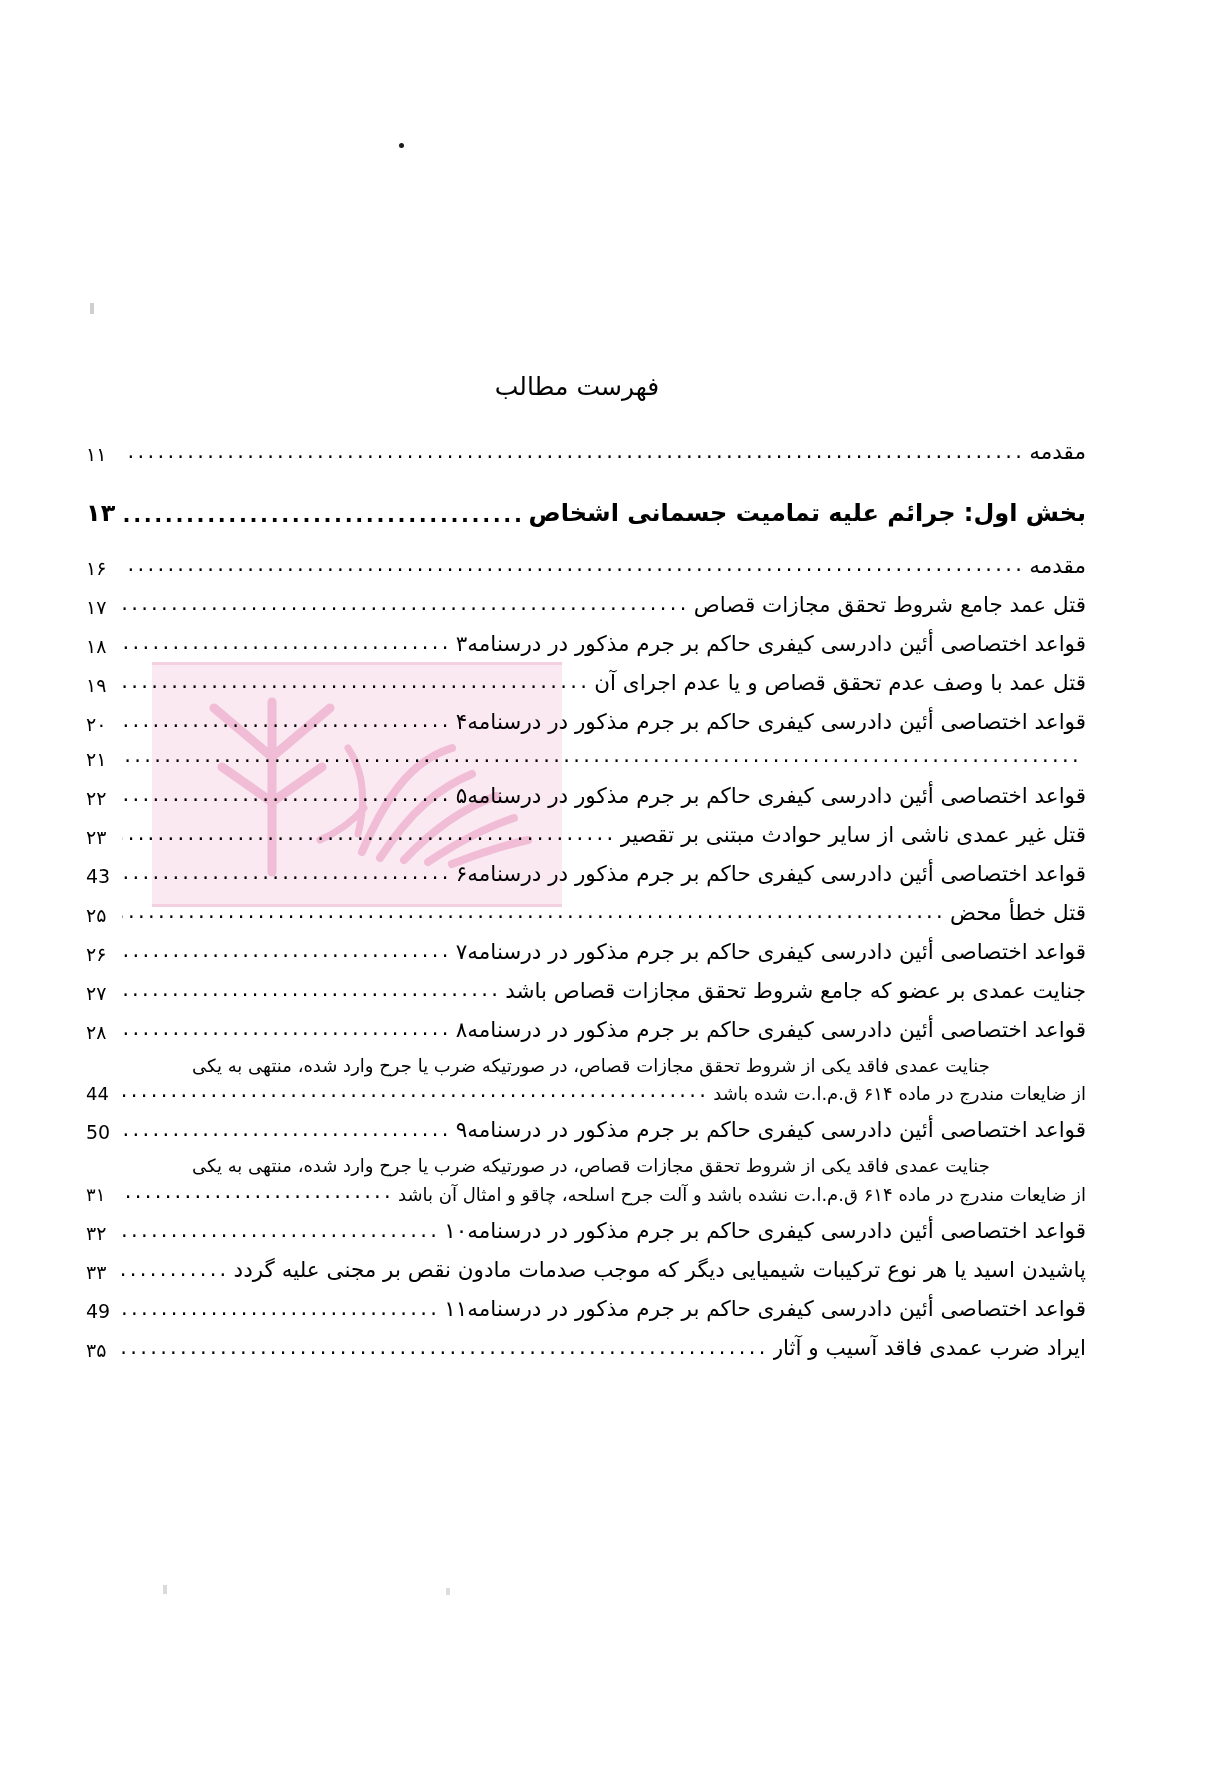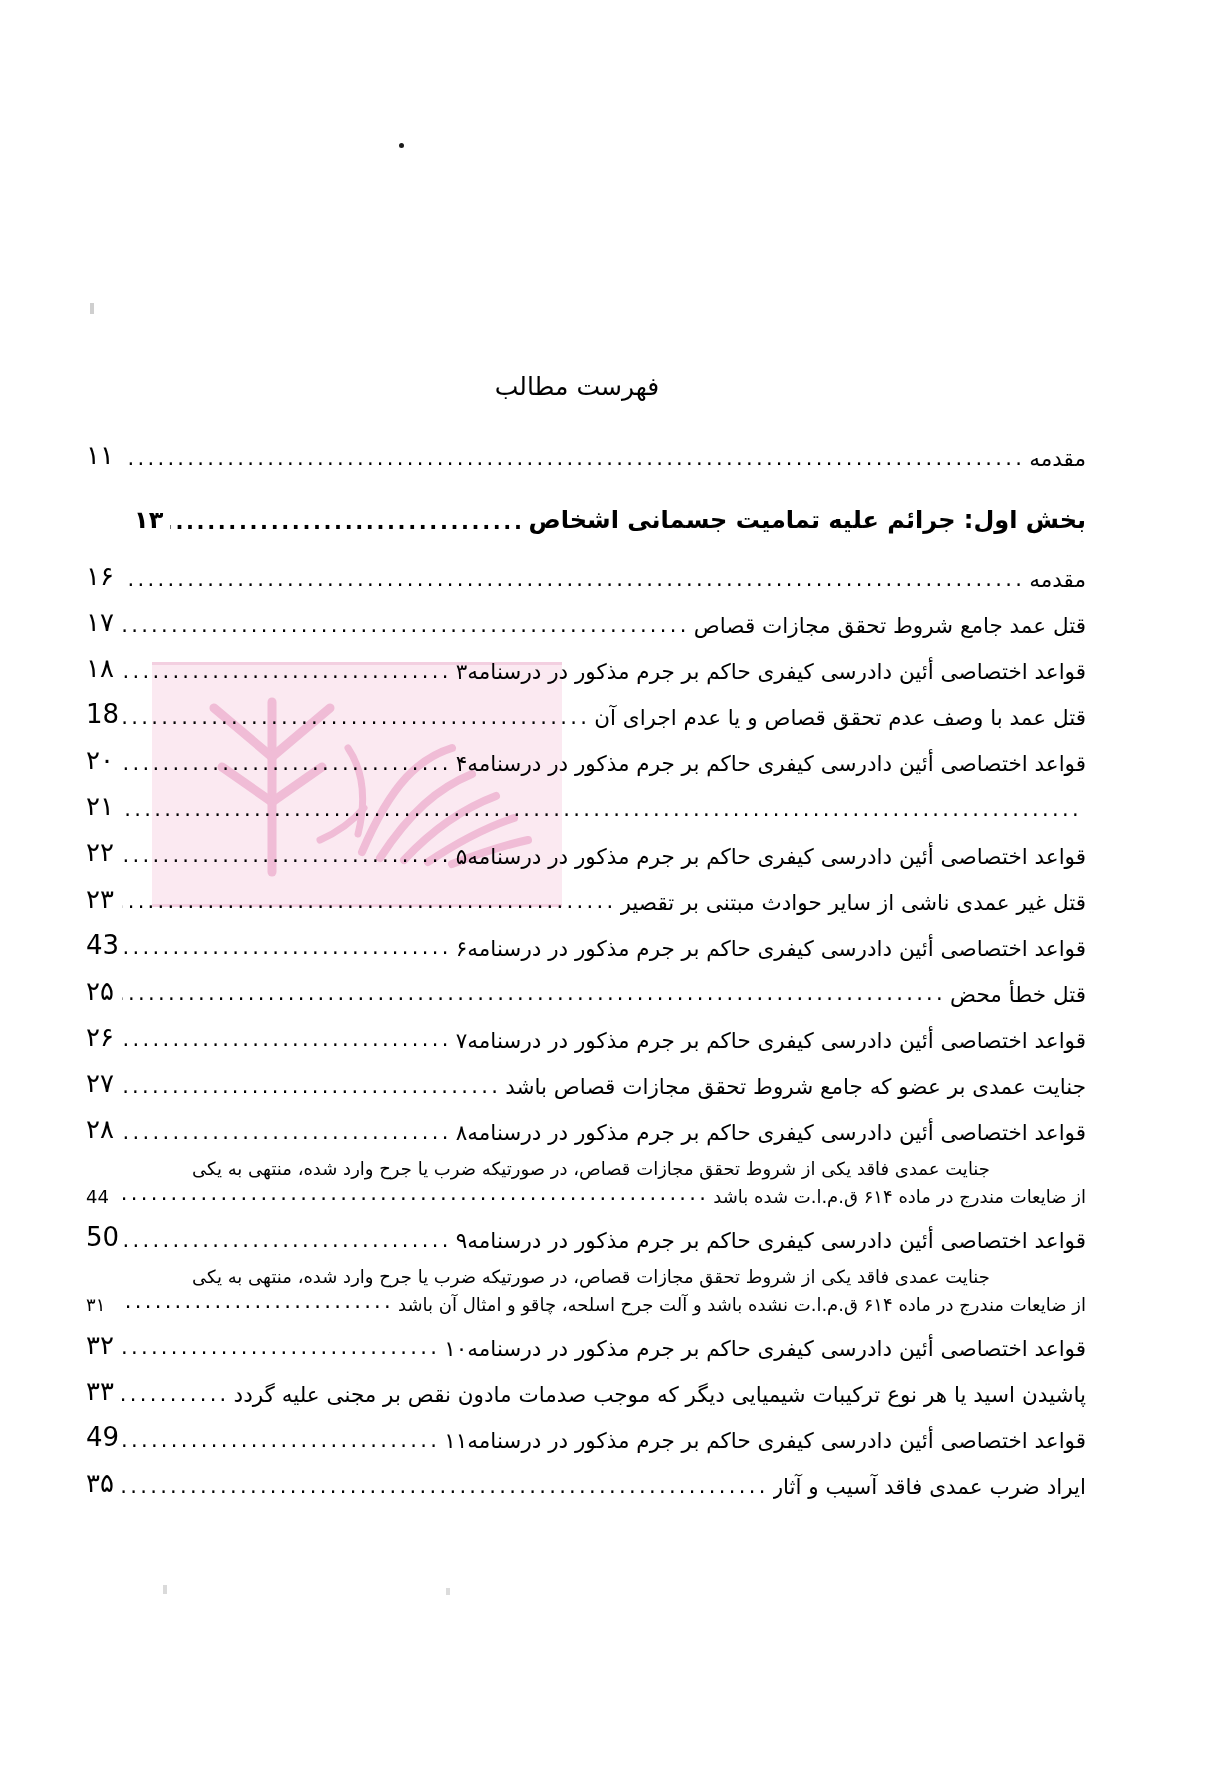"۱۱" .toc-row .page-num { font-size: 26px -> 19px }
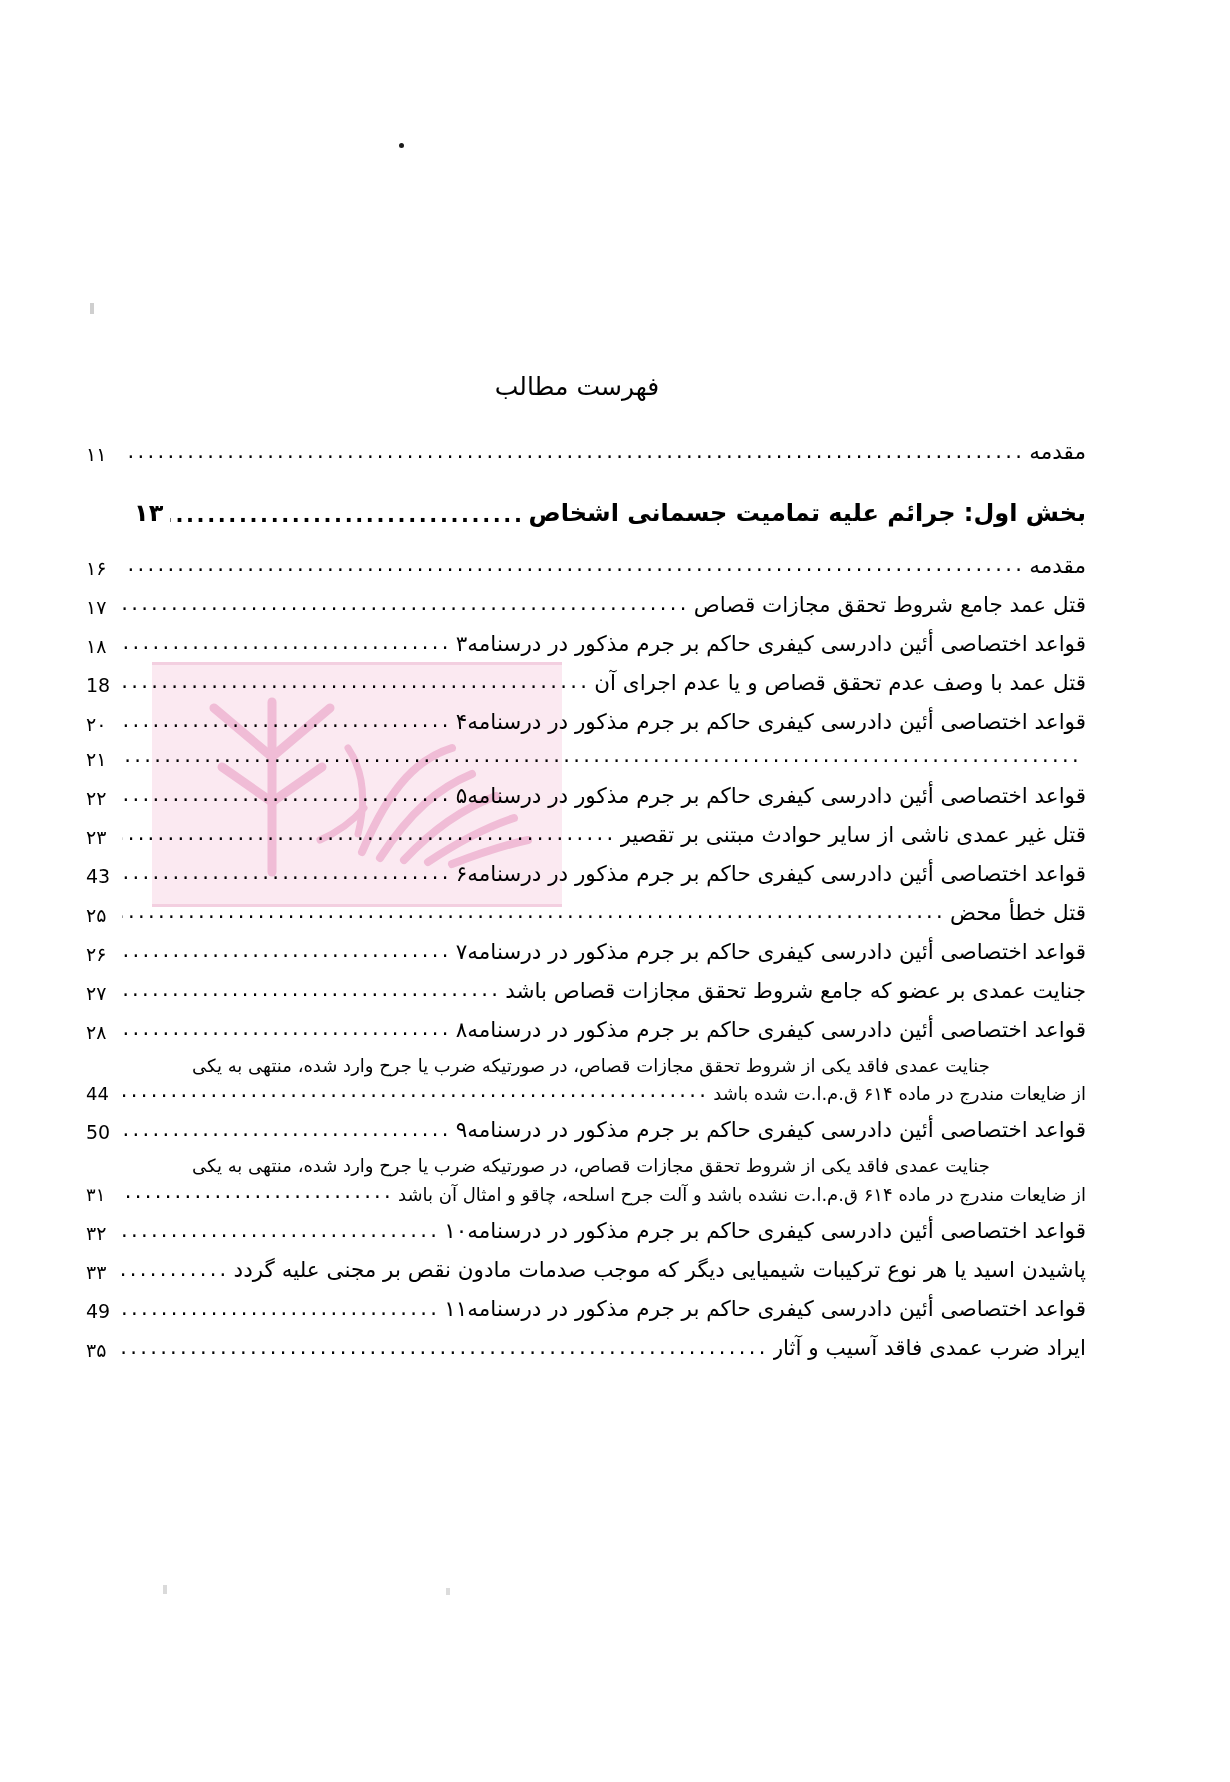"۱۳" .toc-row.part .page-num { margin-left: 48px -> none }
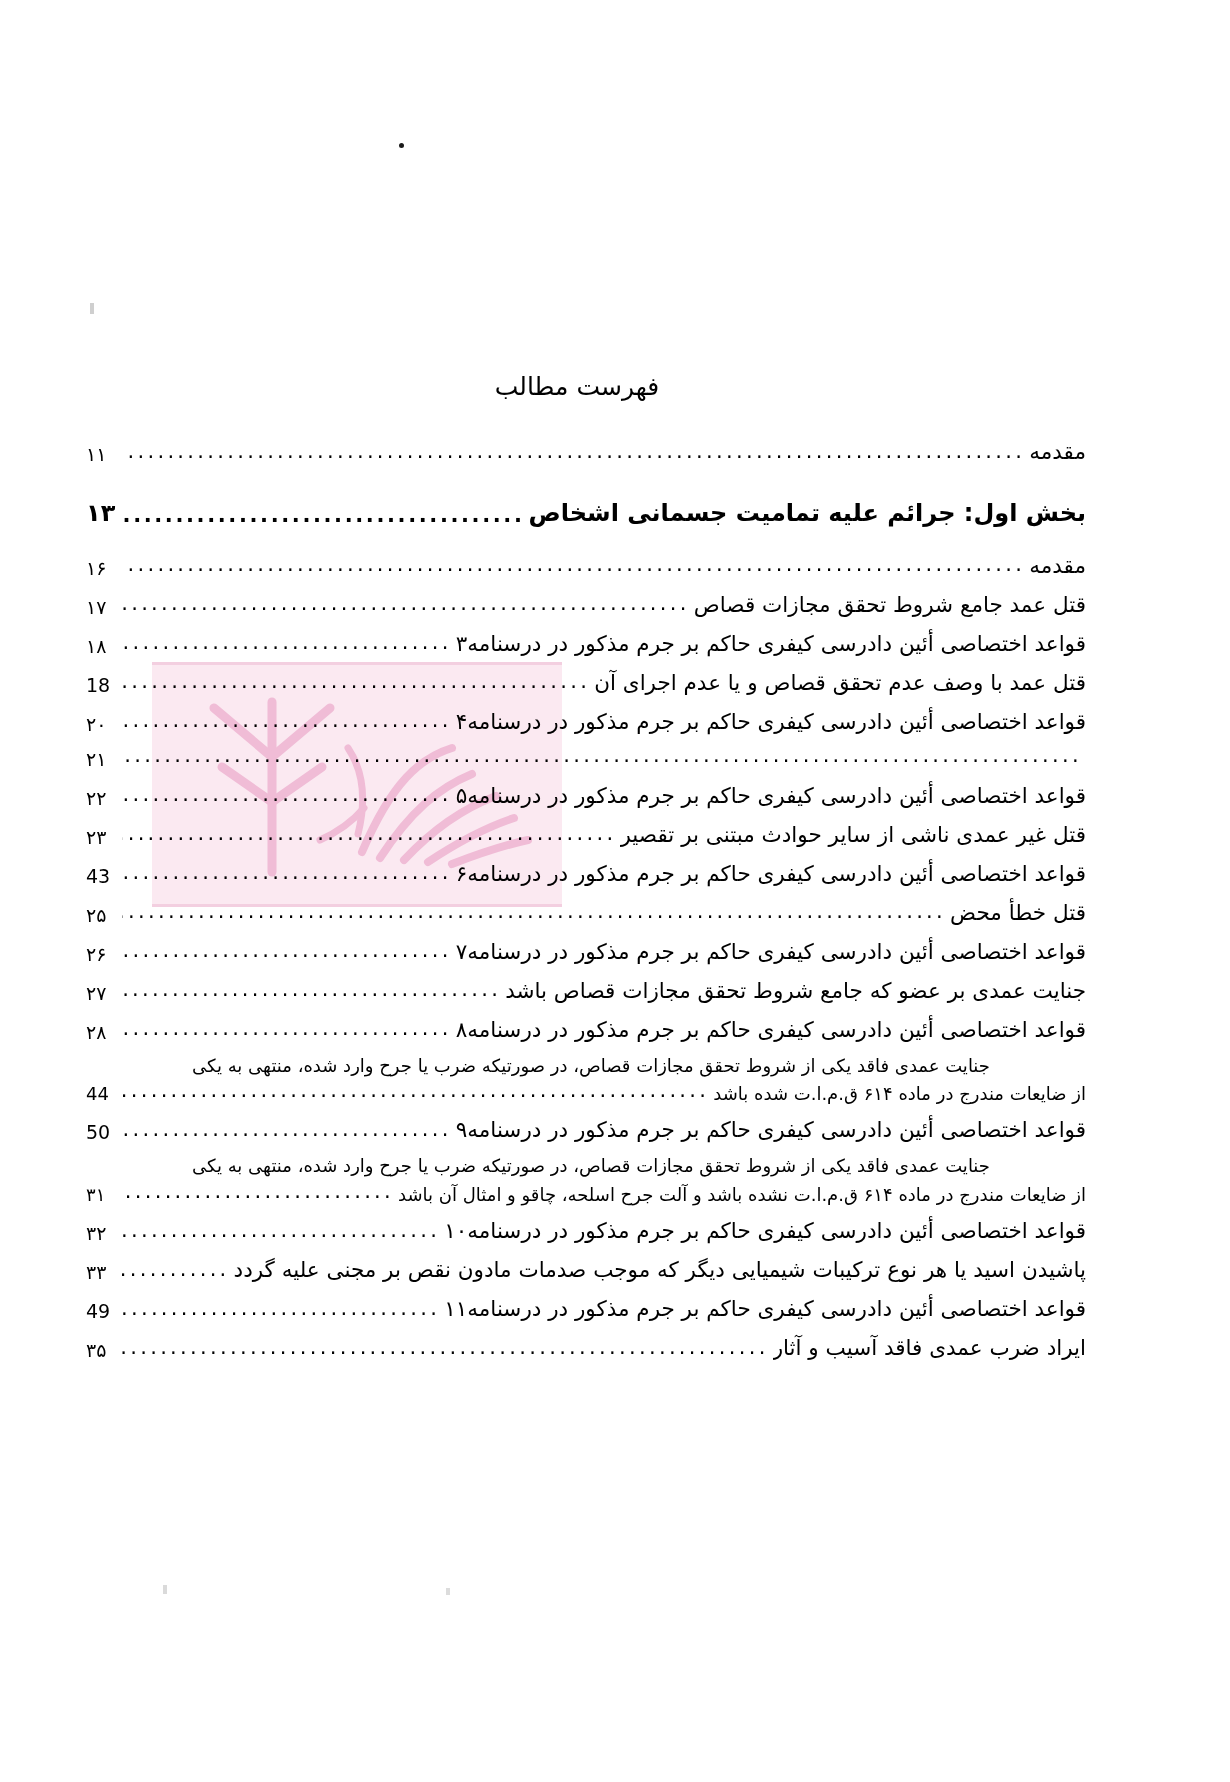"18" span.page-num { text: 18 -> ۱۹ }
